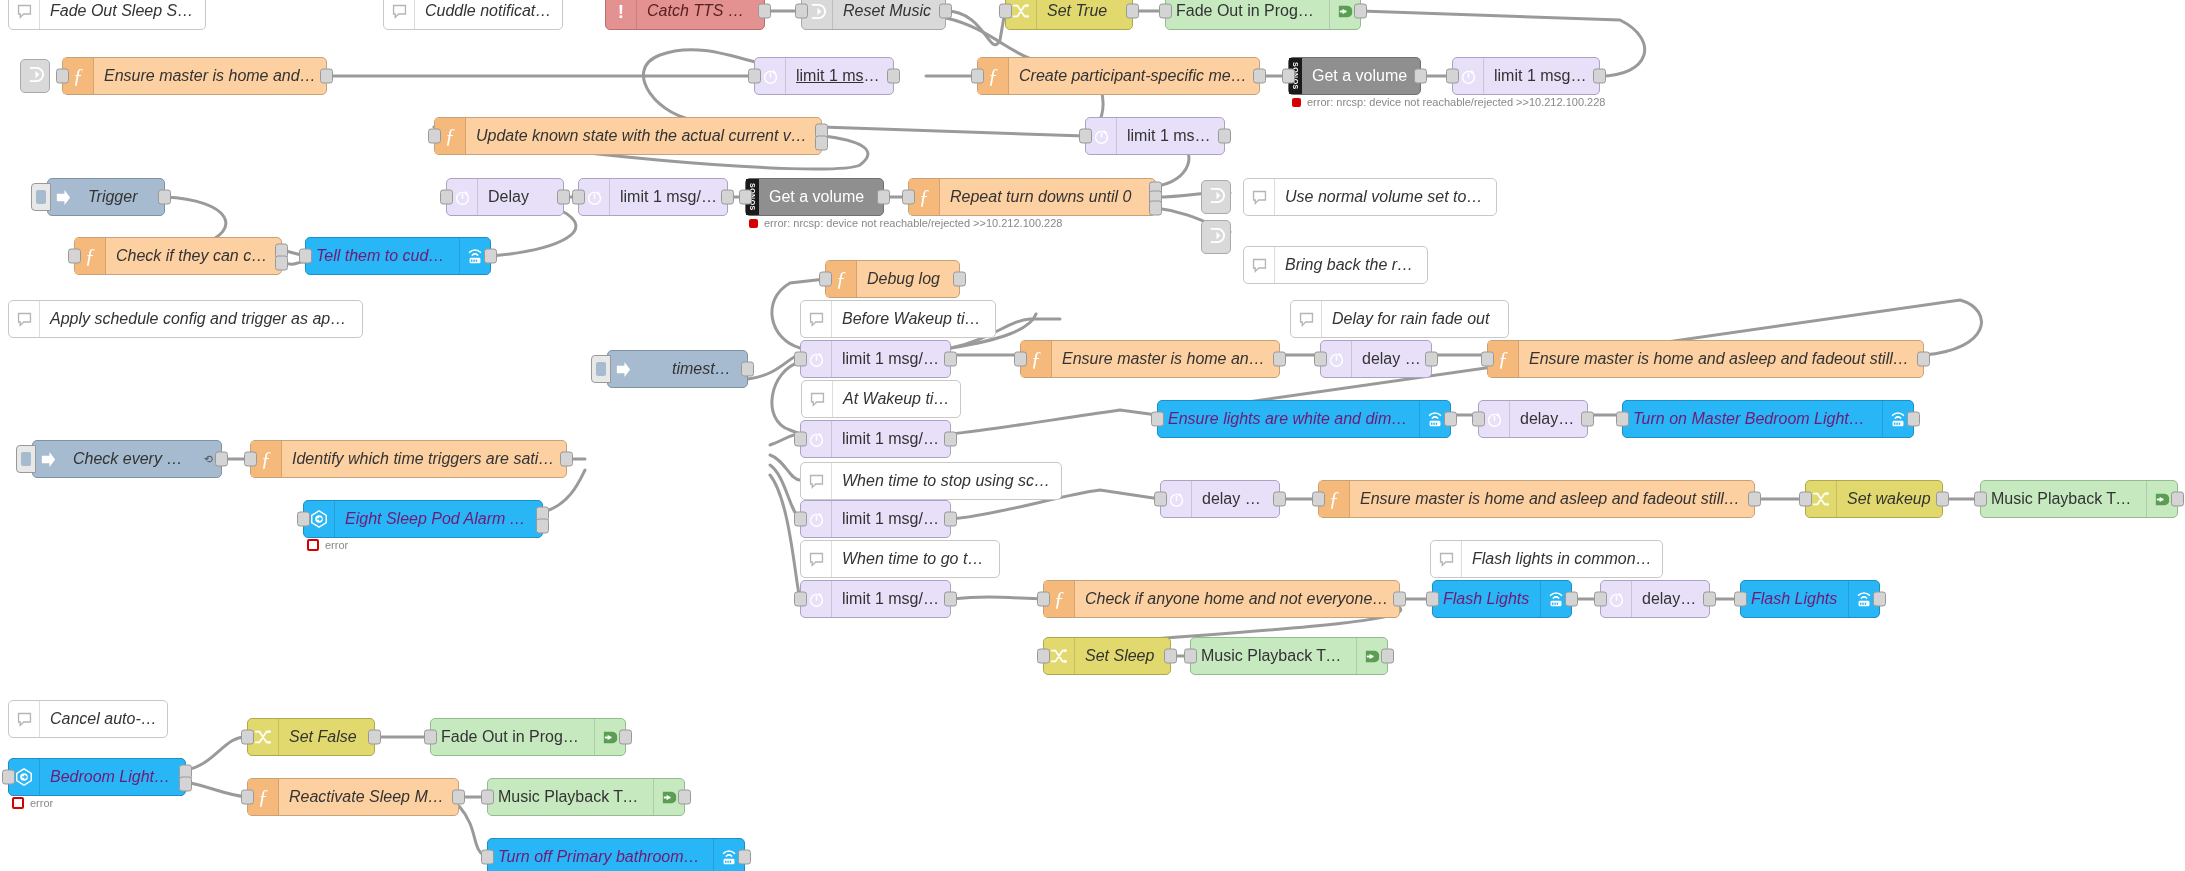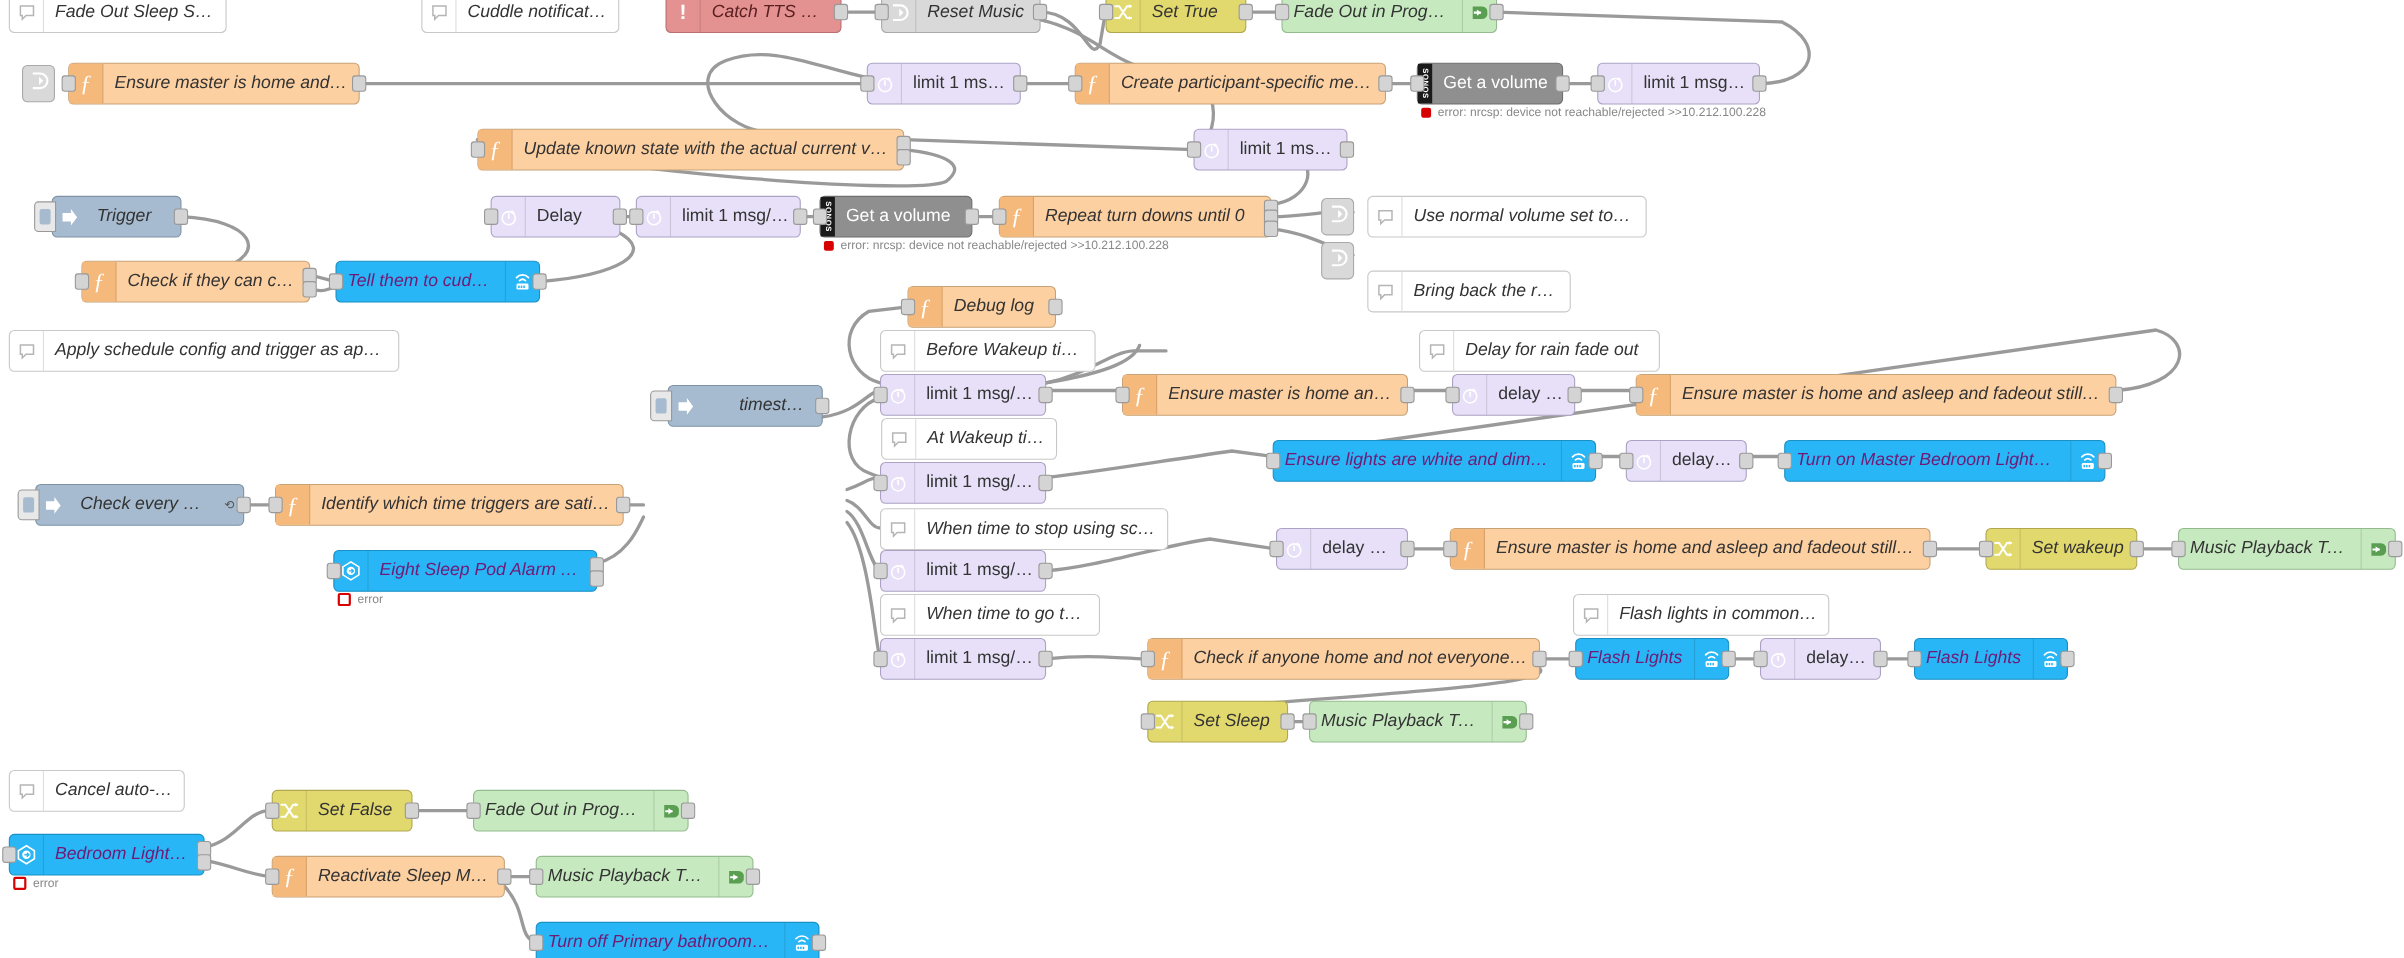"Fade Out in Progress" .n-green .lbl { font-style: italic -> none }
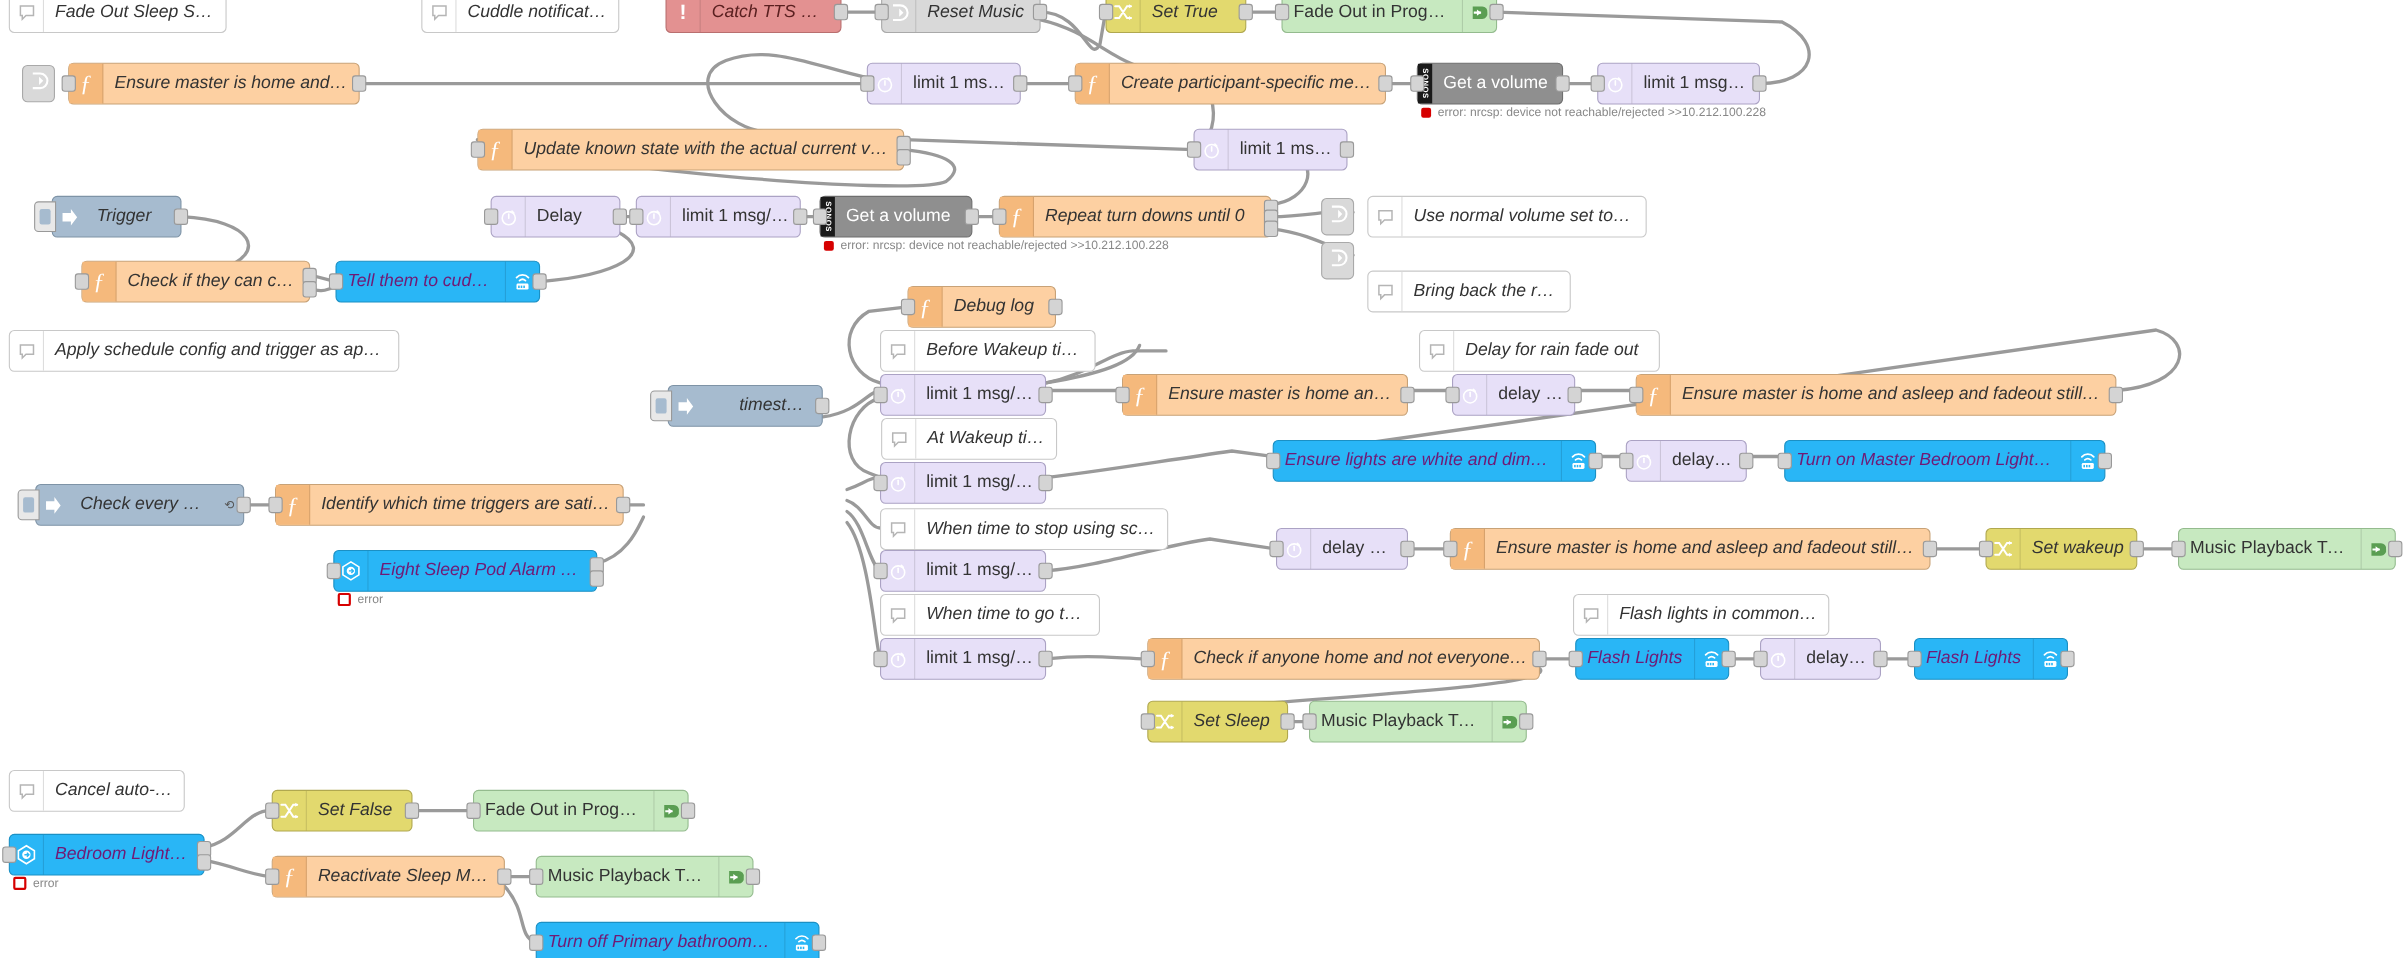"limit 1 msg/h" div.node { left: 788px -> 754px; text-decoration: none -> underline }
